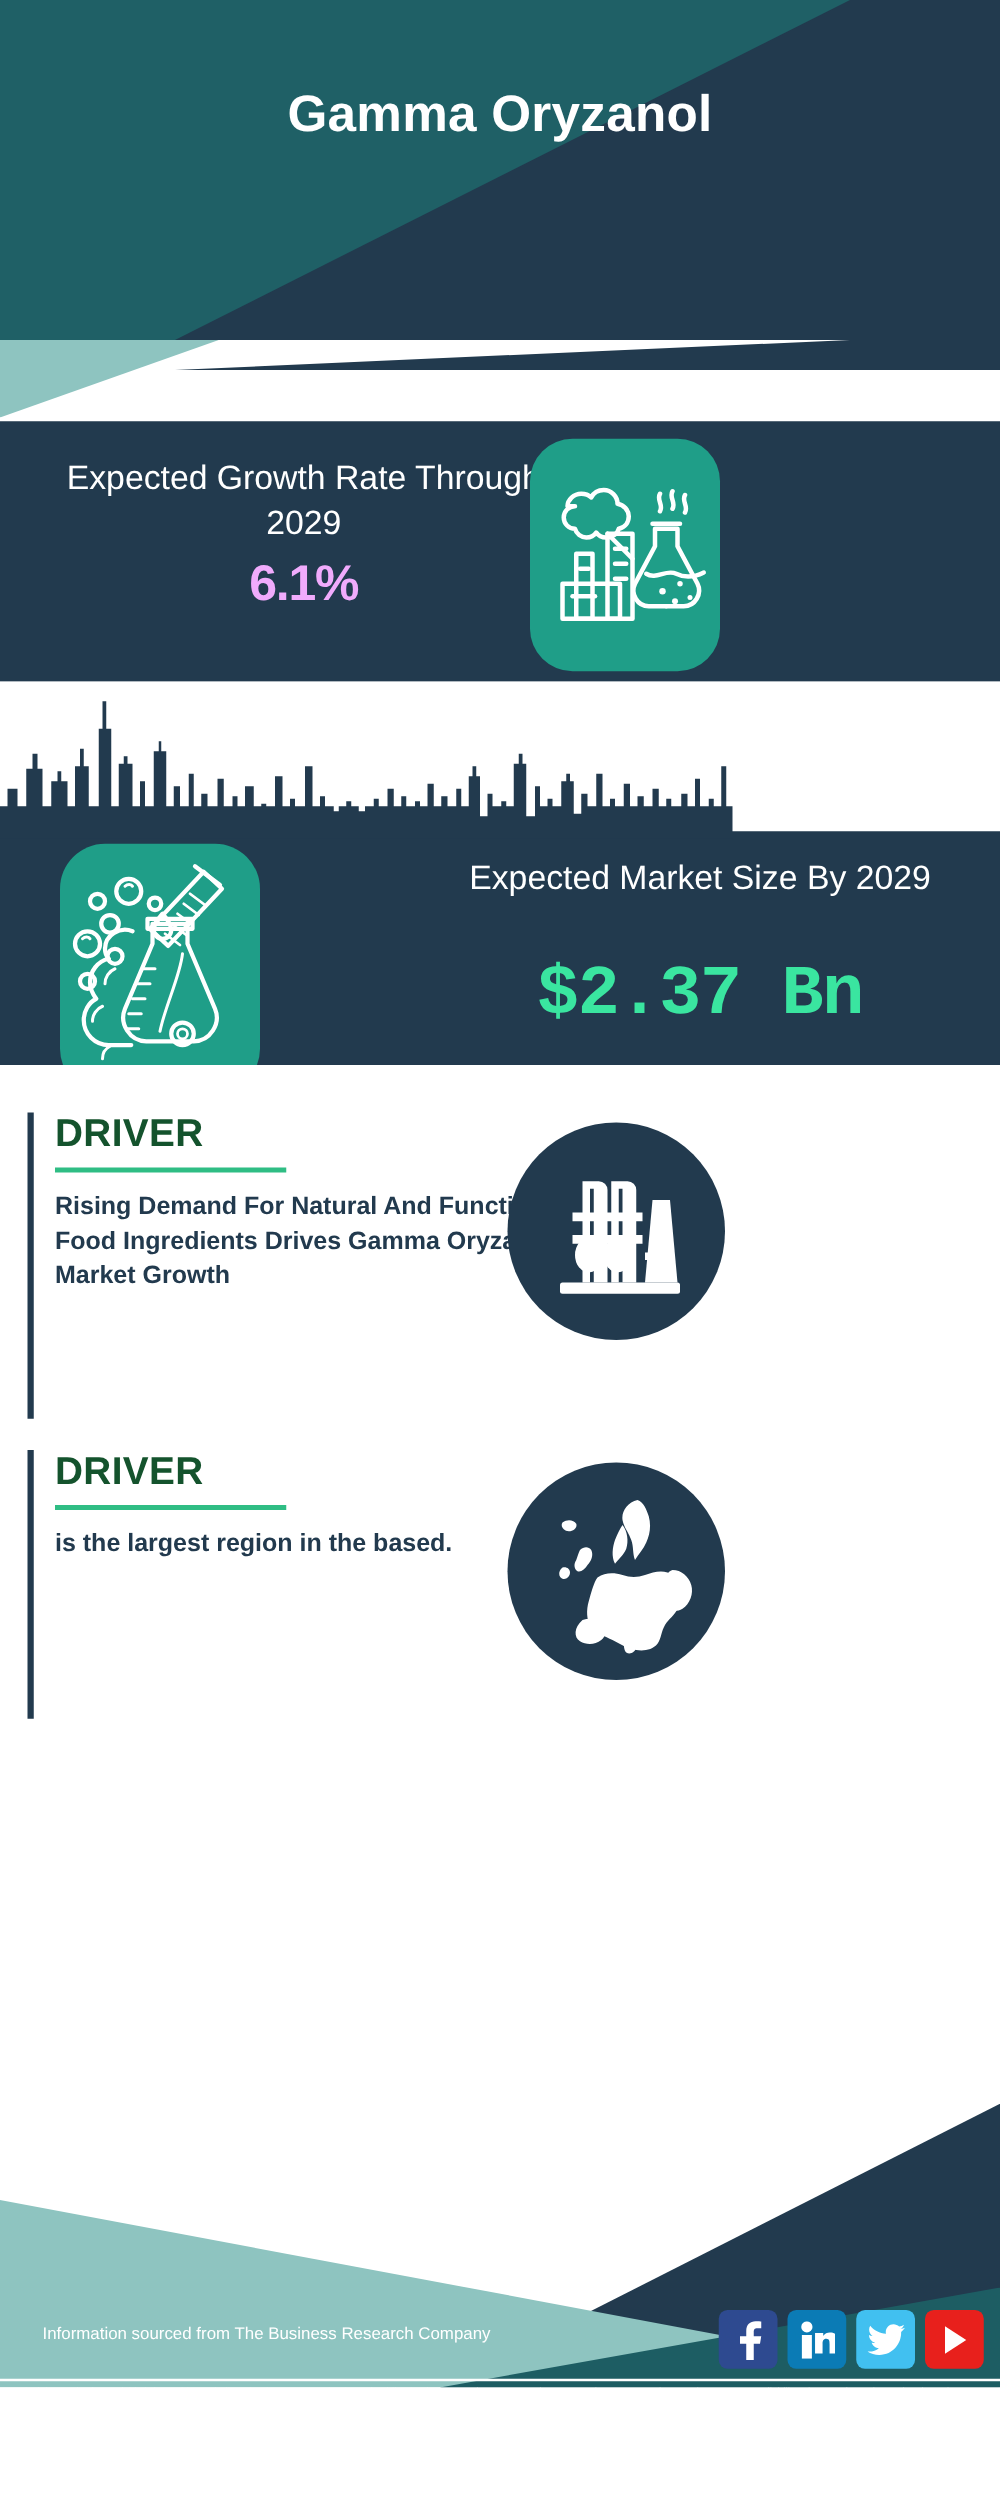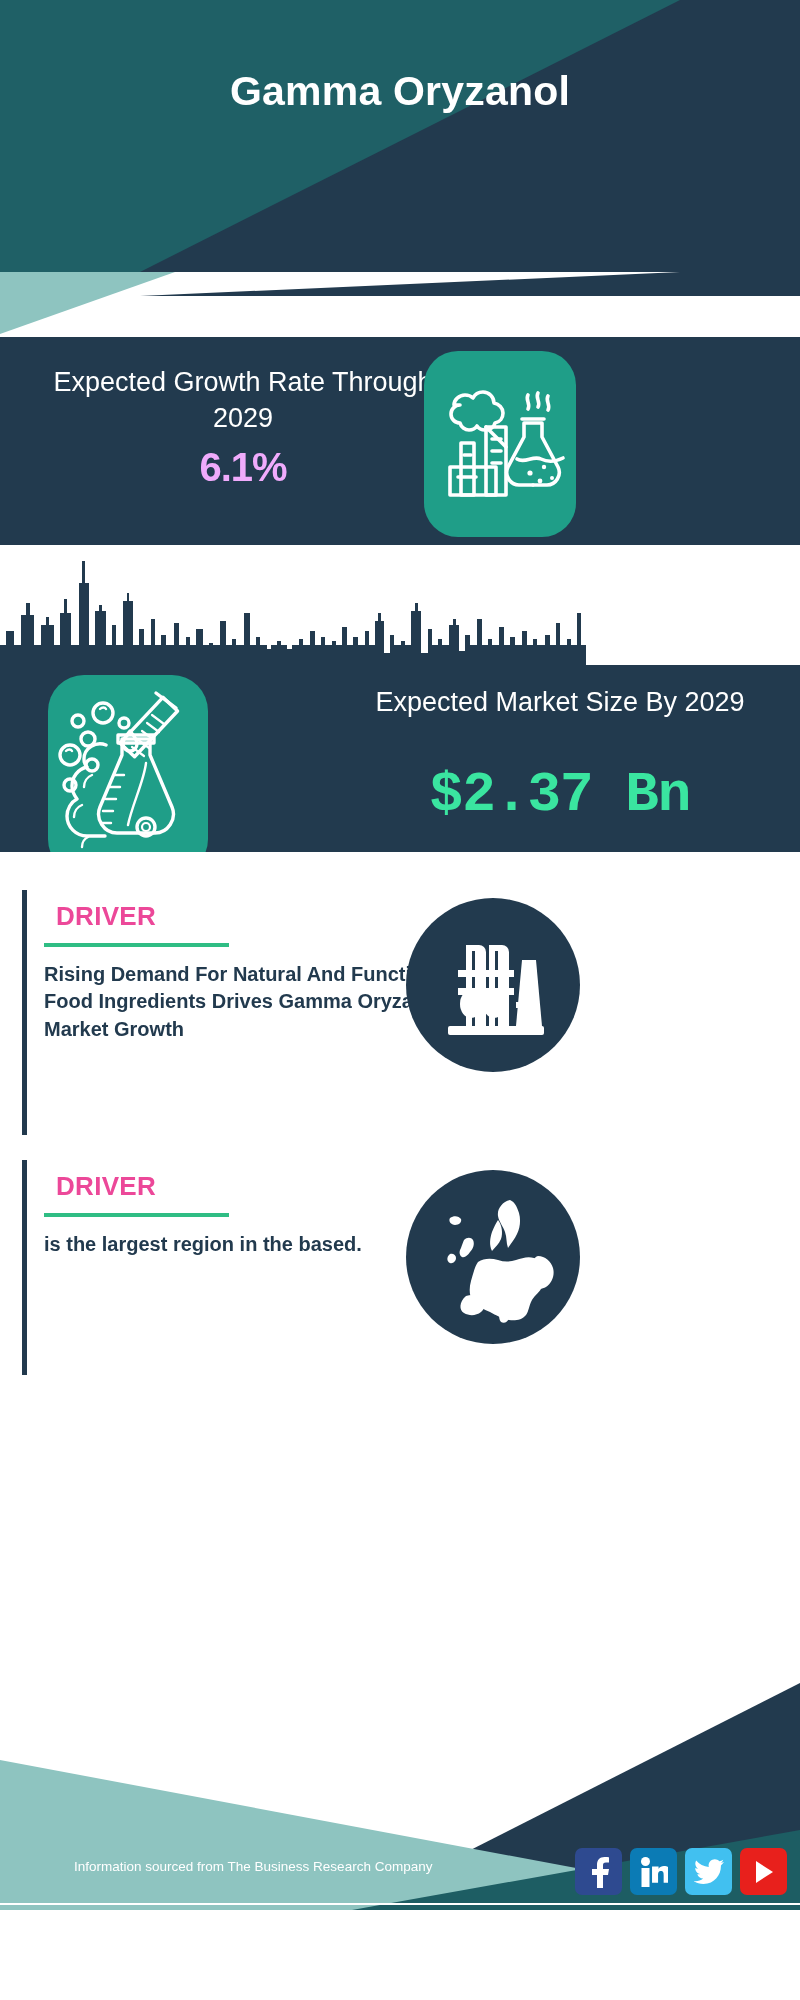"DRIVER" .block-title { color: #ec4899 -> #14532d; font-size: 26px -> 31px; margin: 12px -> 0 }
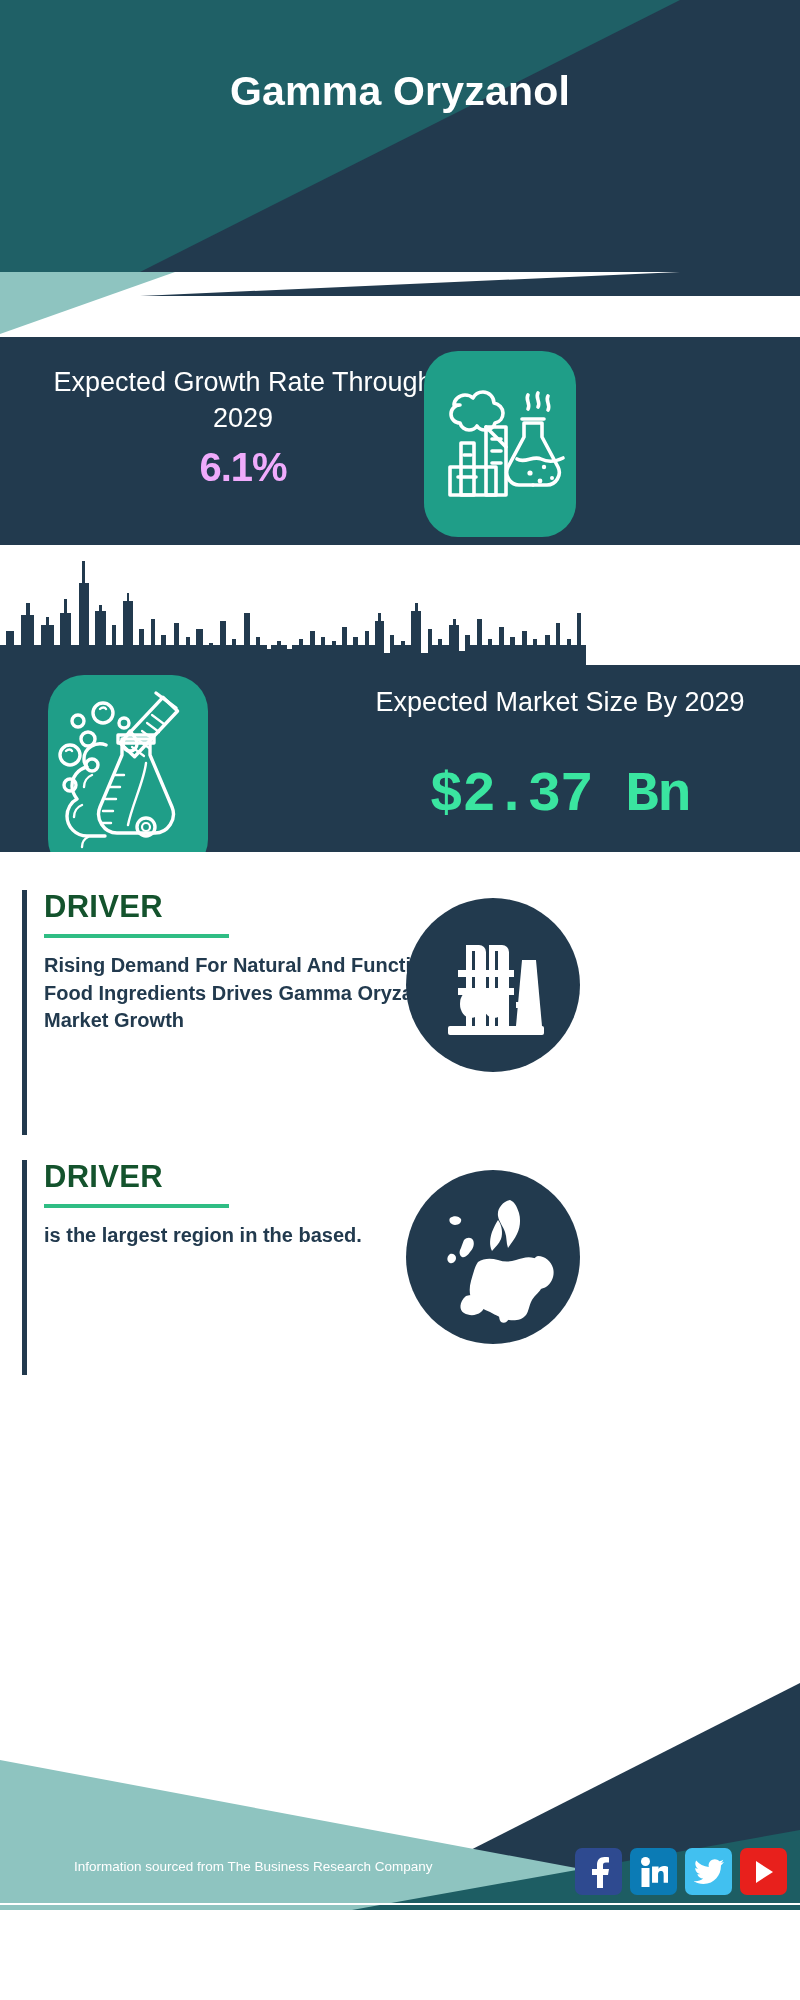"Information sourced from The Business" .f-source { margin-left: 40px -> none }
